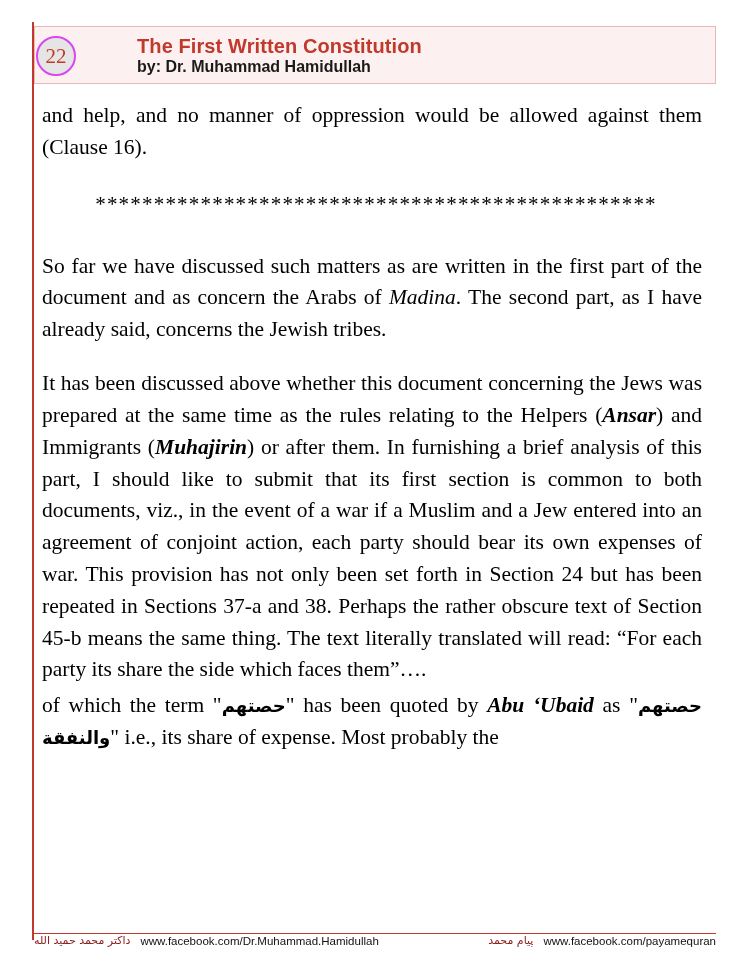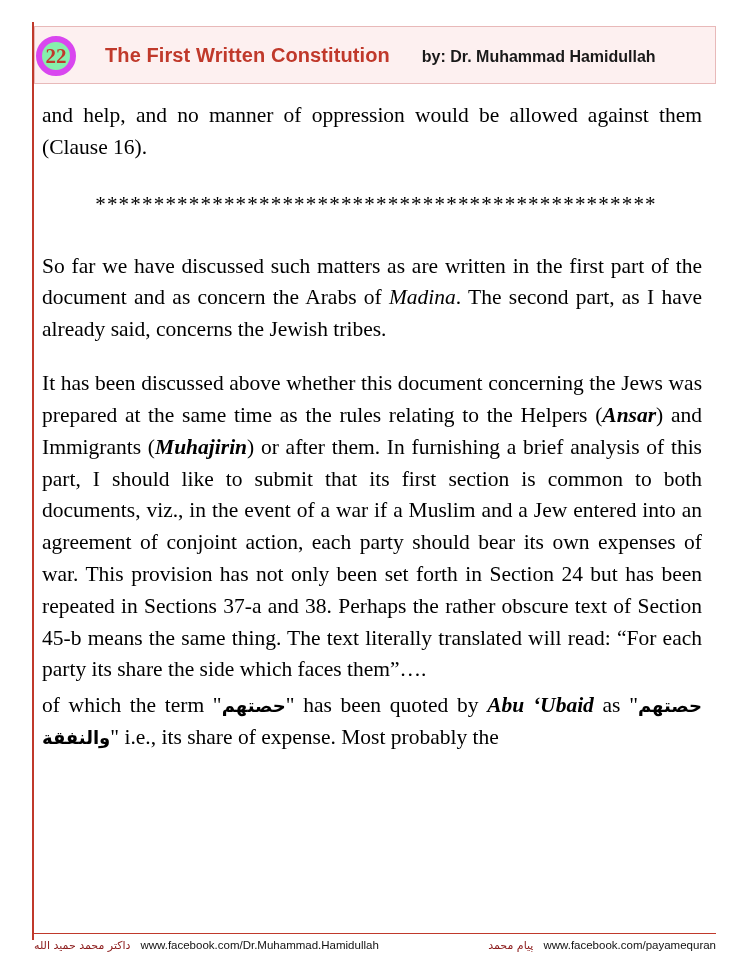"22" .page-num-circle { background: #86efac -> #e5e5e5; border: 6px solid #d946ef -> 2px solid #d946ef; font-weight: bold -> none }
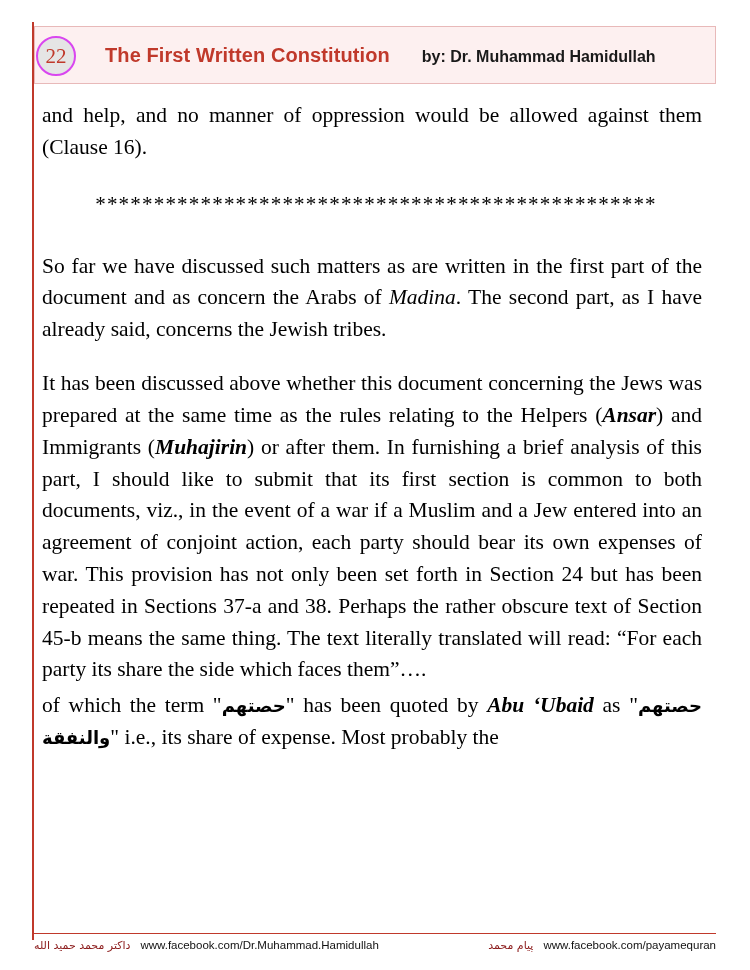"The First Written Constitution" .header-texts { flex-direction: none -> column }
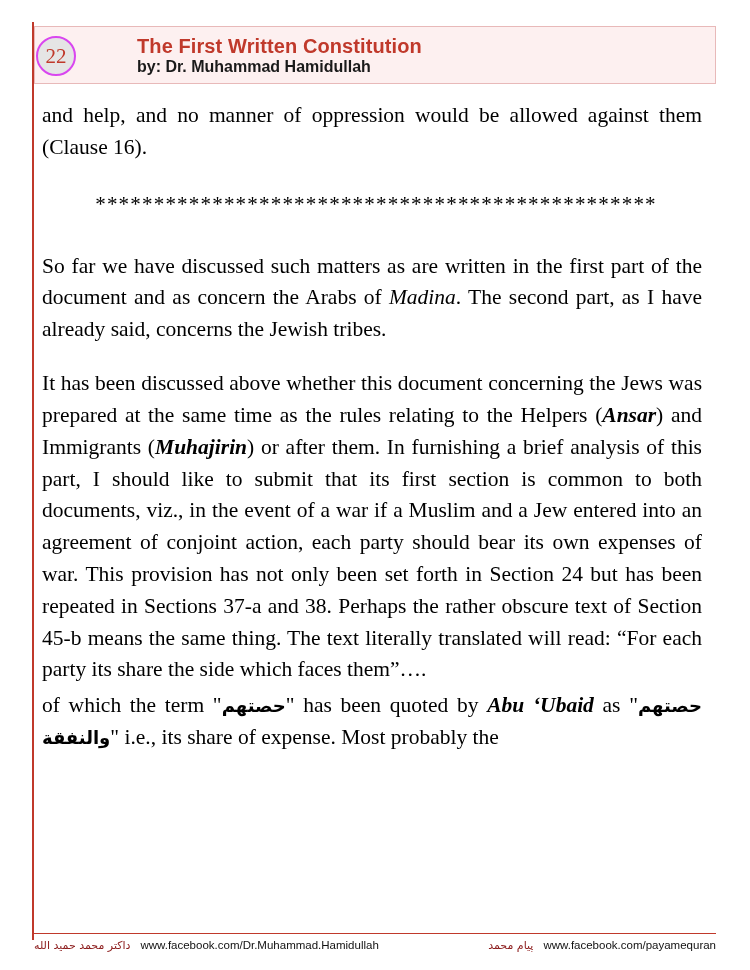"داكتر محمد حميد الله" .footer { align-items: center -> flex-start }
